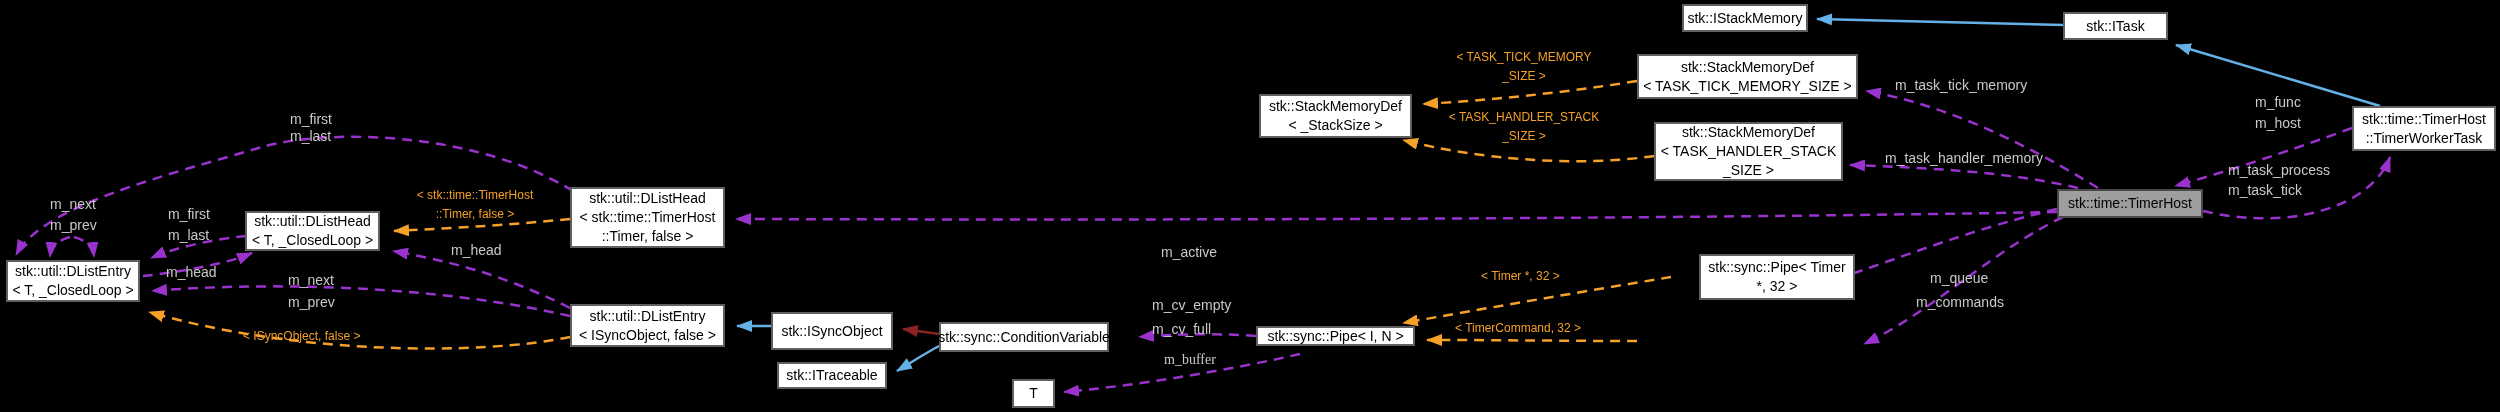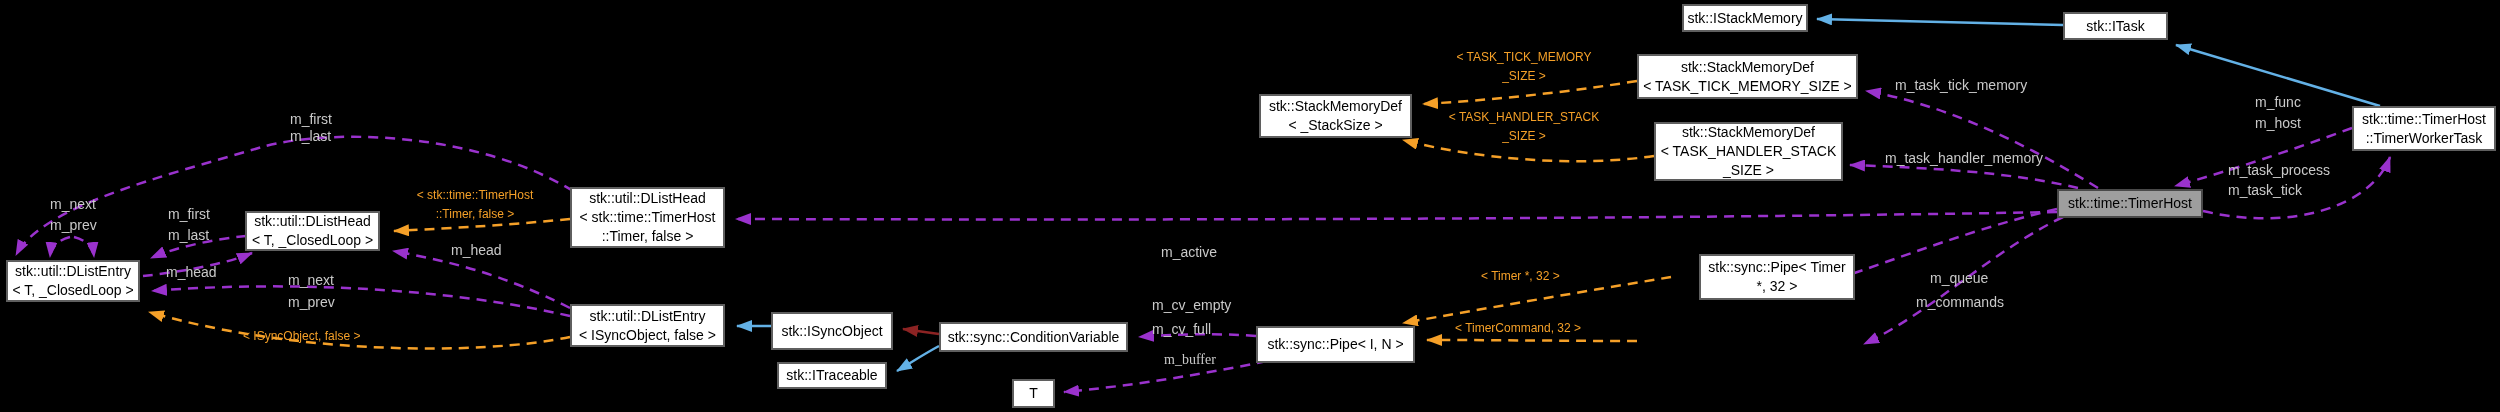"stk::sync::ConditionVariable" div.node { width: 189px -> 170px }
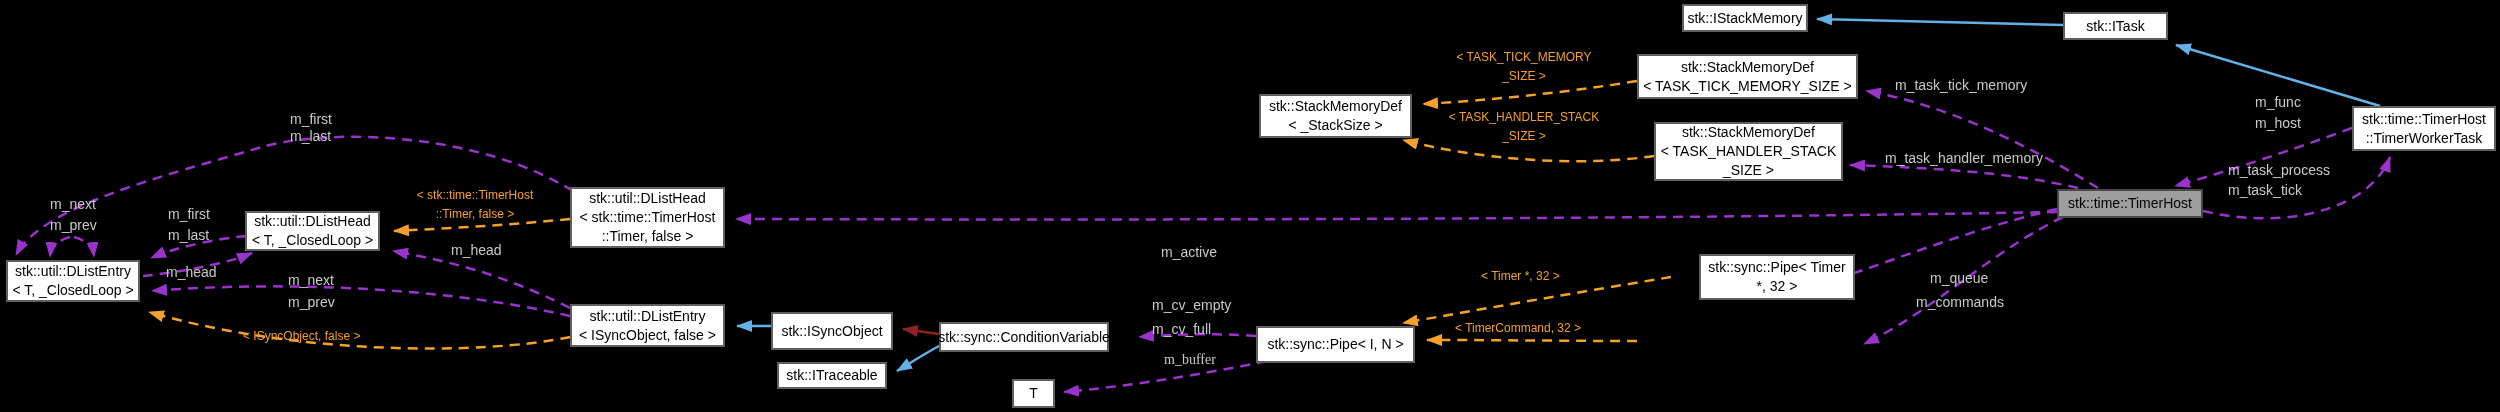"stk::sync::Pipe< I, N >" div.node { height: 37px -> 20px }
